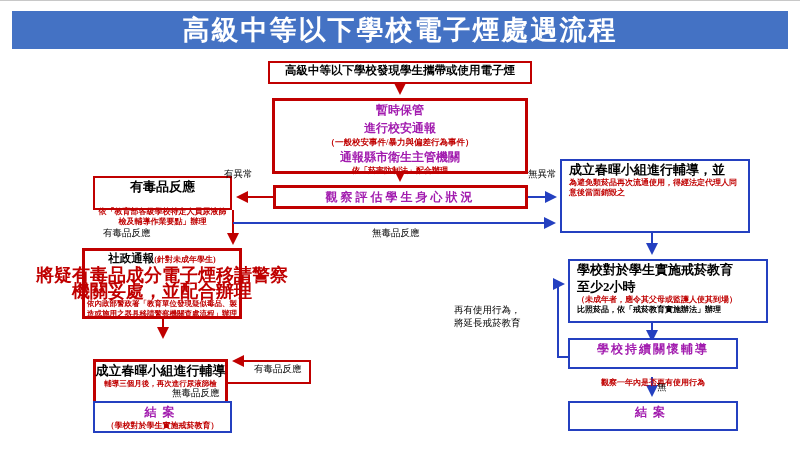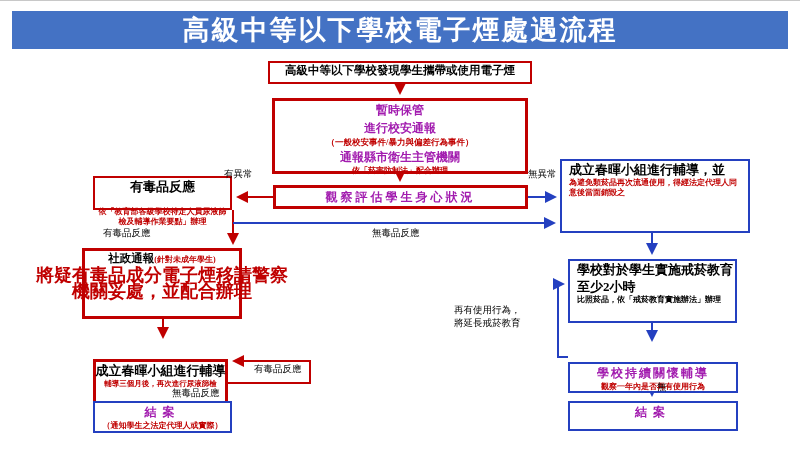"學校對於學生實施戒菸教育" div.box { width: 169px -> 200px }
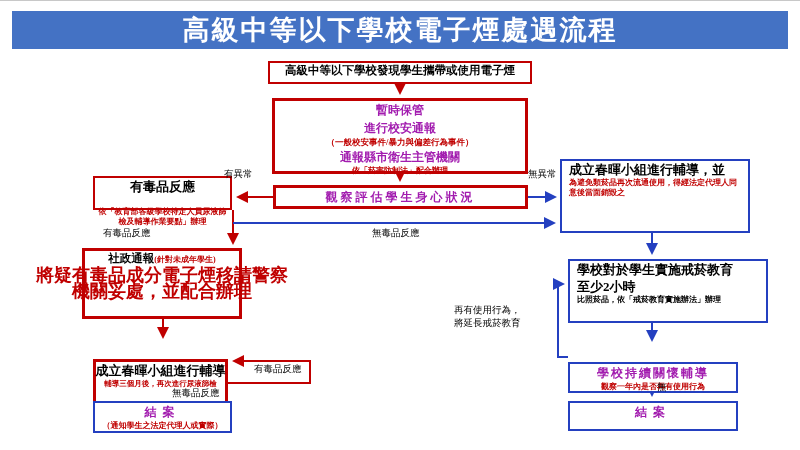"依內政部警政署「教育單位發現疑似毒品、製造或施用之器具移請警察機關查處流程」辦理" div.rn75 { html: none -> <div>依內政部警政署「教育單位發現疑似毒品、製造或施用之器具移請警察機關查處流程」辦理</div> }
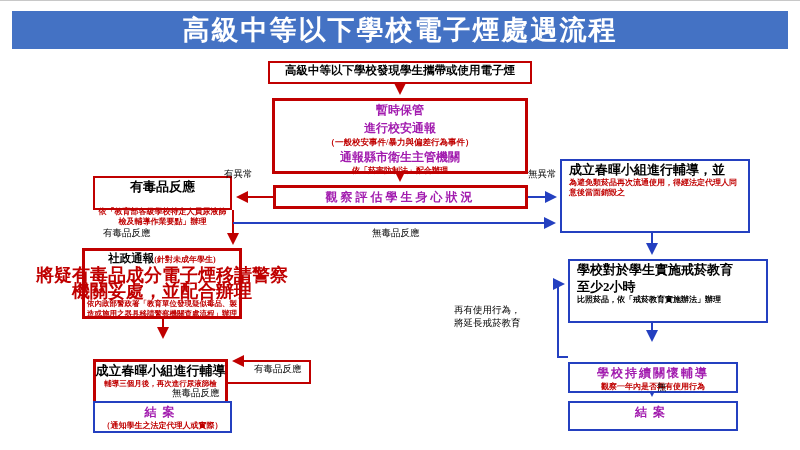"（未成年者，應令其父母或監護人使其到場）" div.rn8 { html: none -> <div>（未成年者，應令其父母或監護人使其到場）</div> }
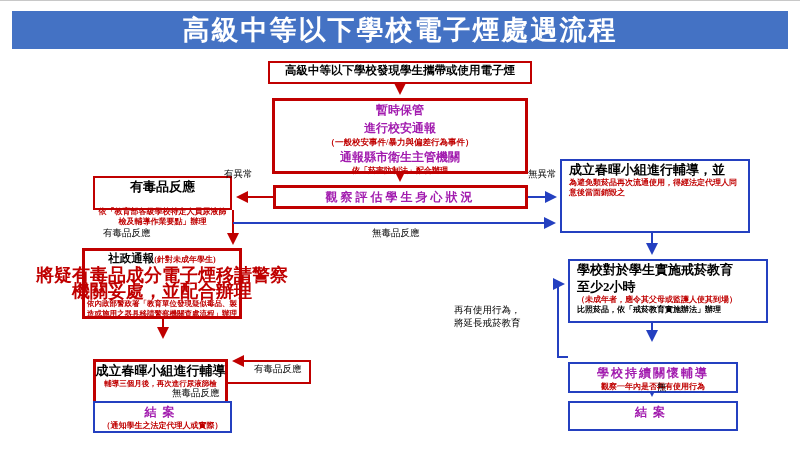"學校持續關懷輔導" div.box { gap: none -> 20px; top: 361px -> 337px }
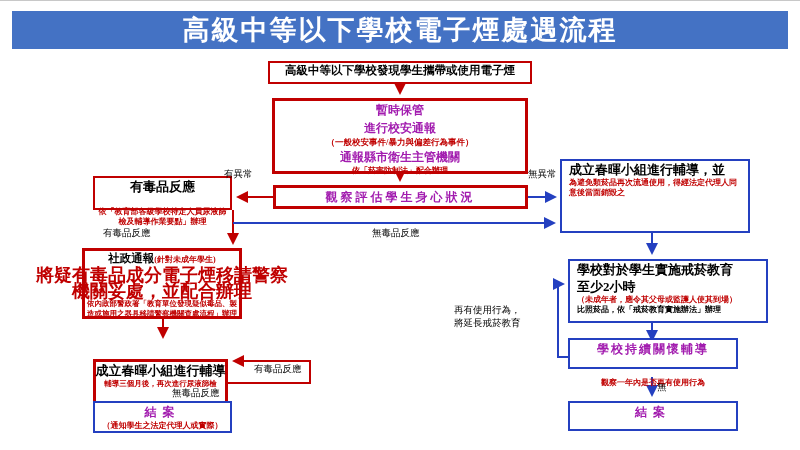"（通知學生之法定代理人或實際）" div.rn8 { text: 通知學生之法定代理人或實際 -> 學校對於學生實施戒菸教育 }
